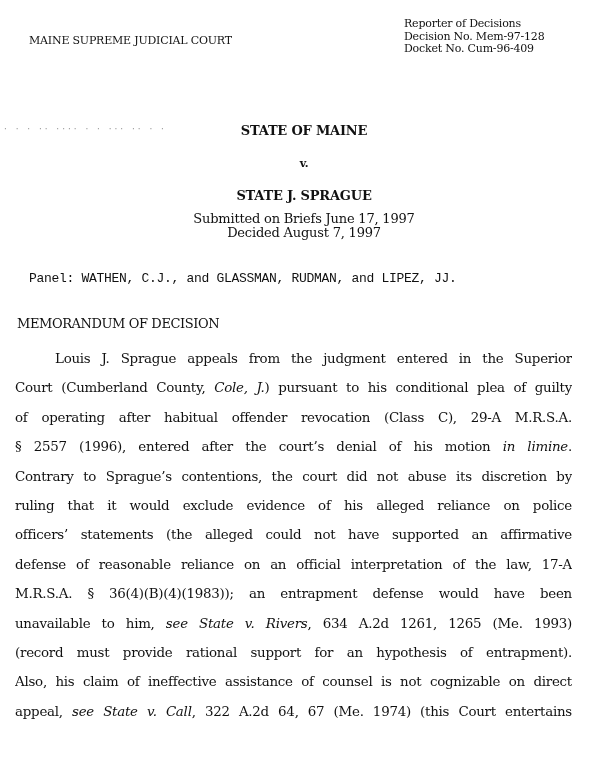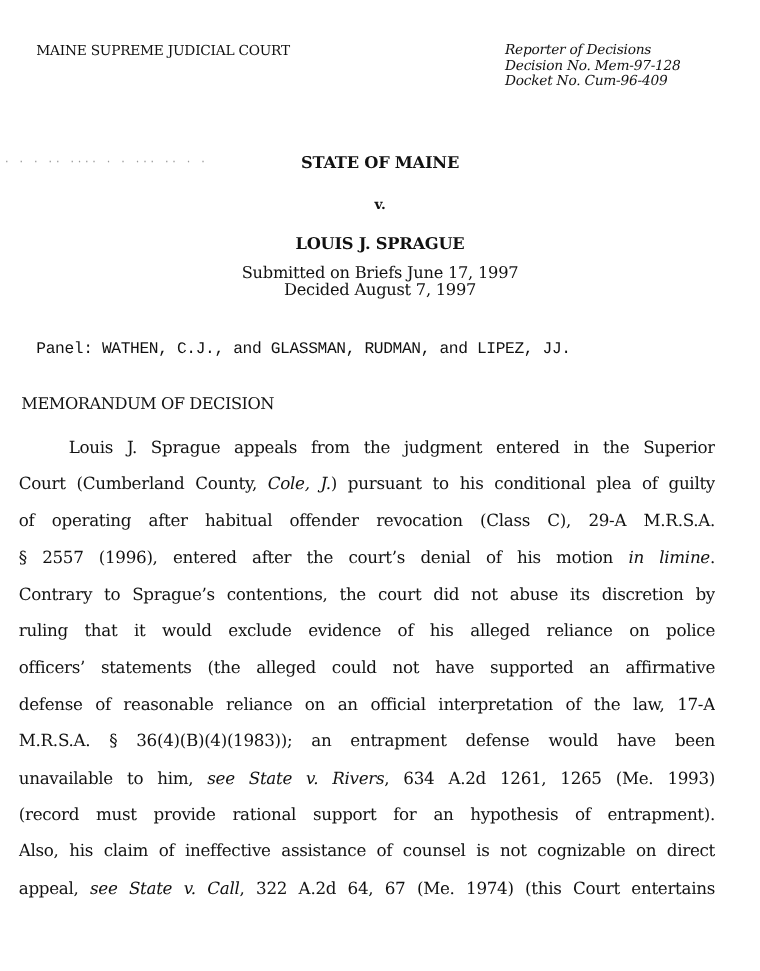"Reporter of Decisions" .reporter { font-style: italic -> none; top: 34px -> 18px }
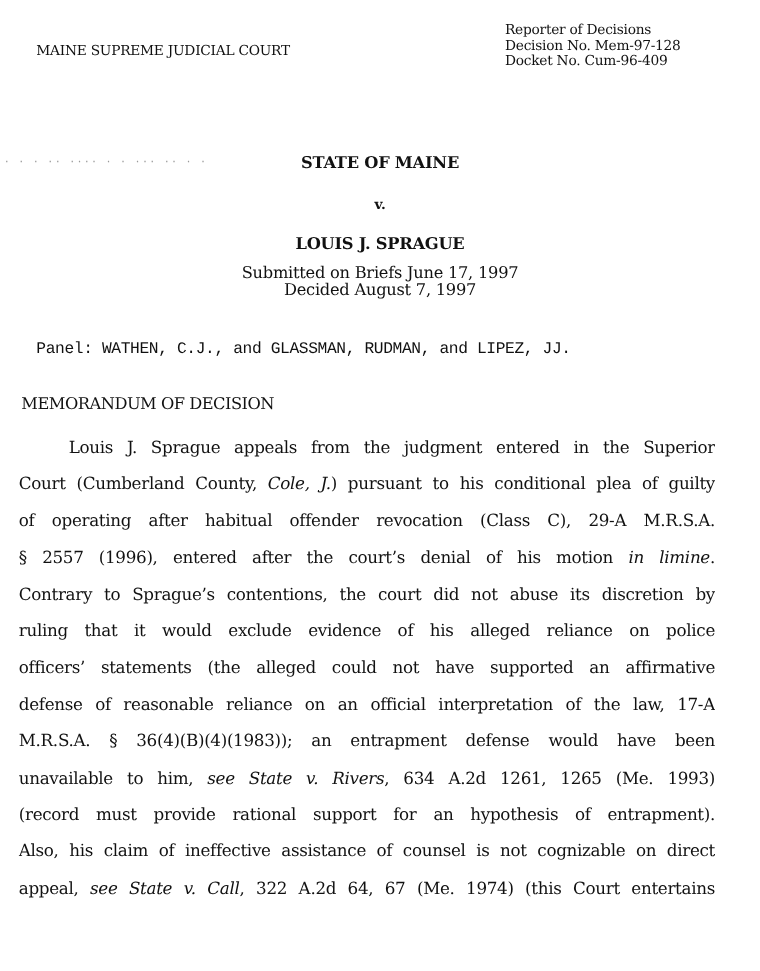"LOUIS J. SPRAGUE" div.abs { text: LOUIS -> STATE }
